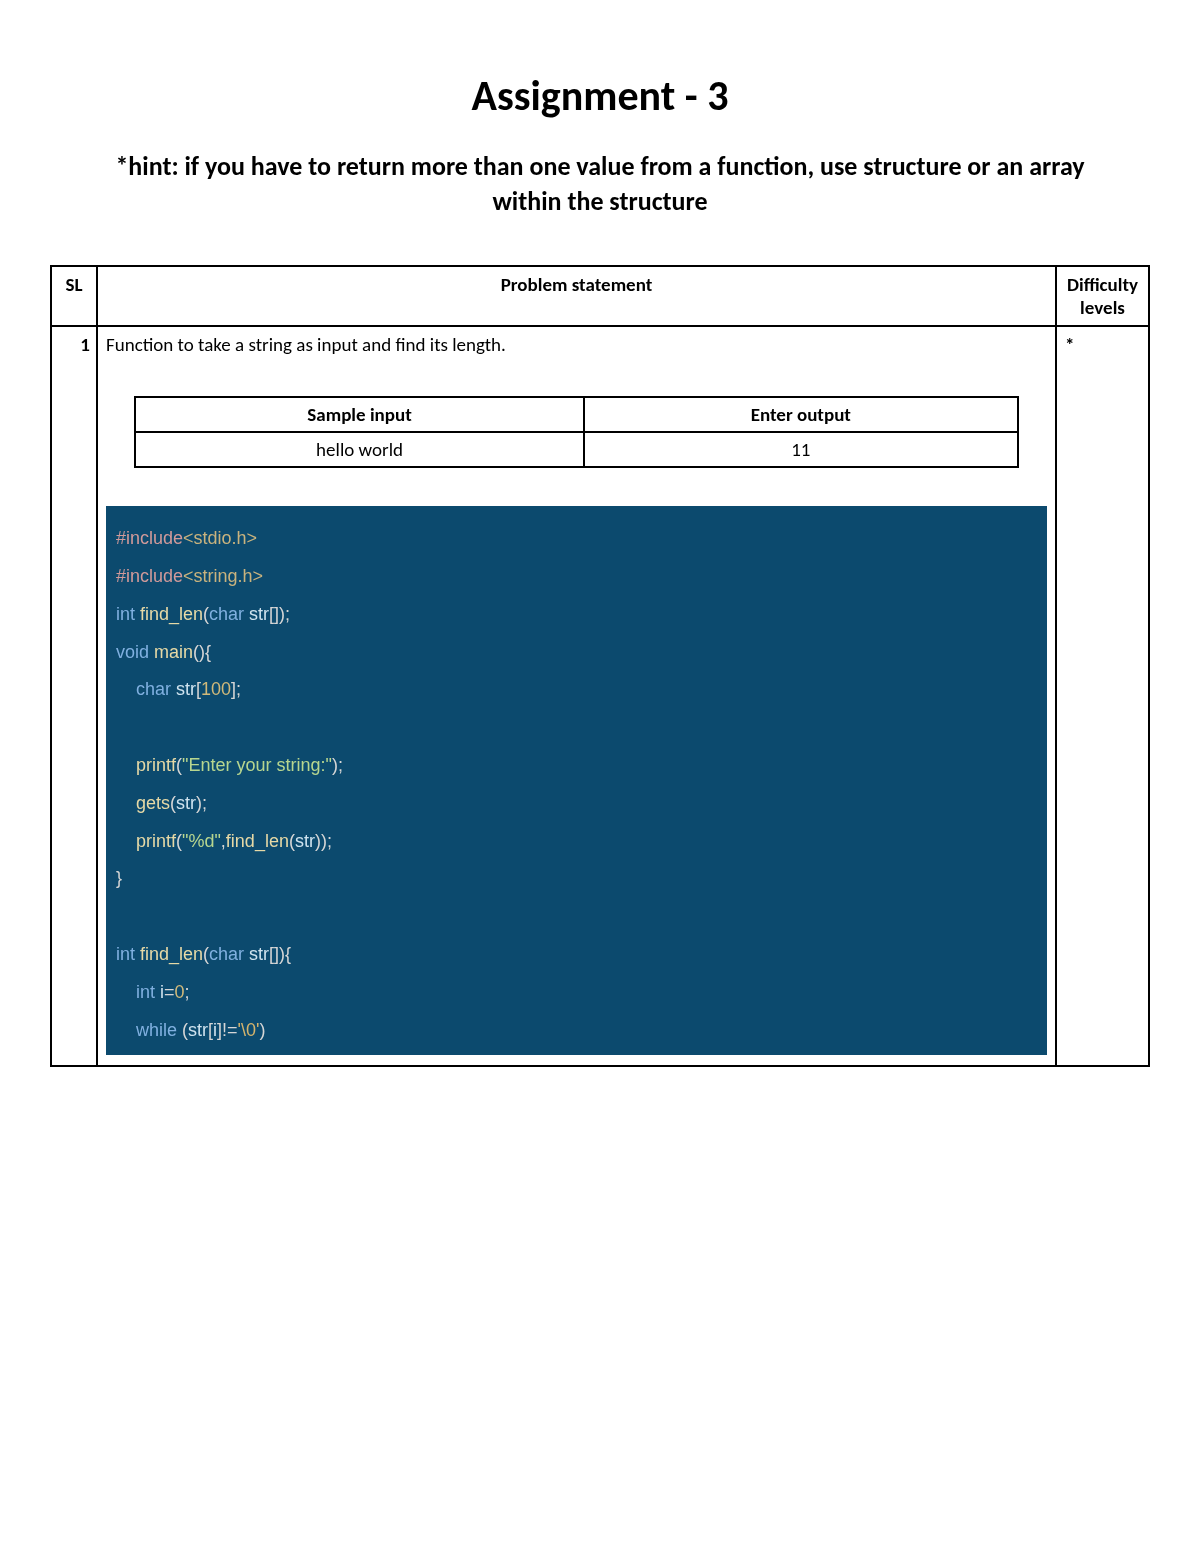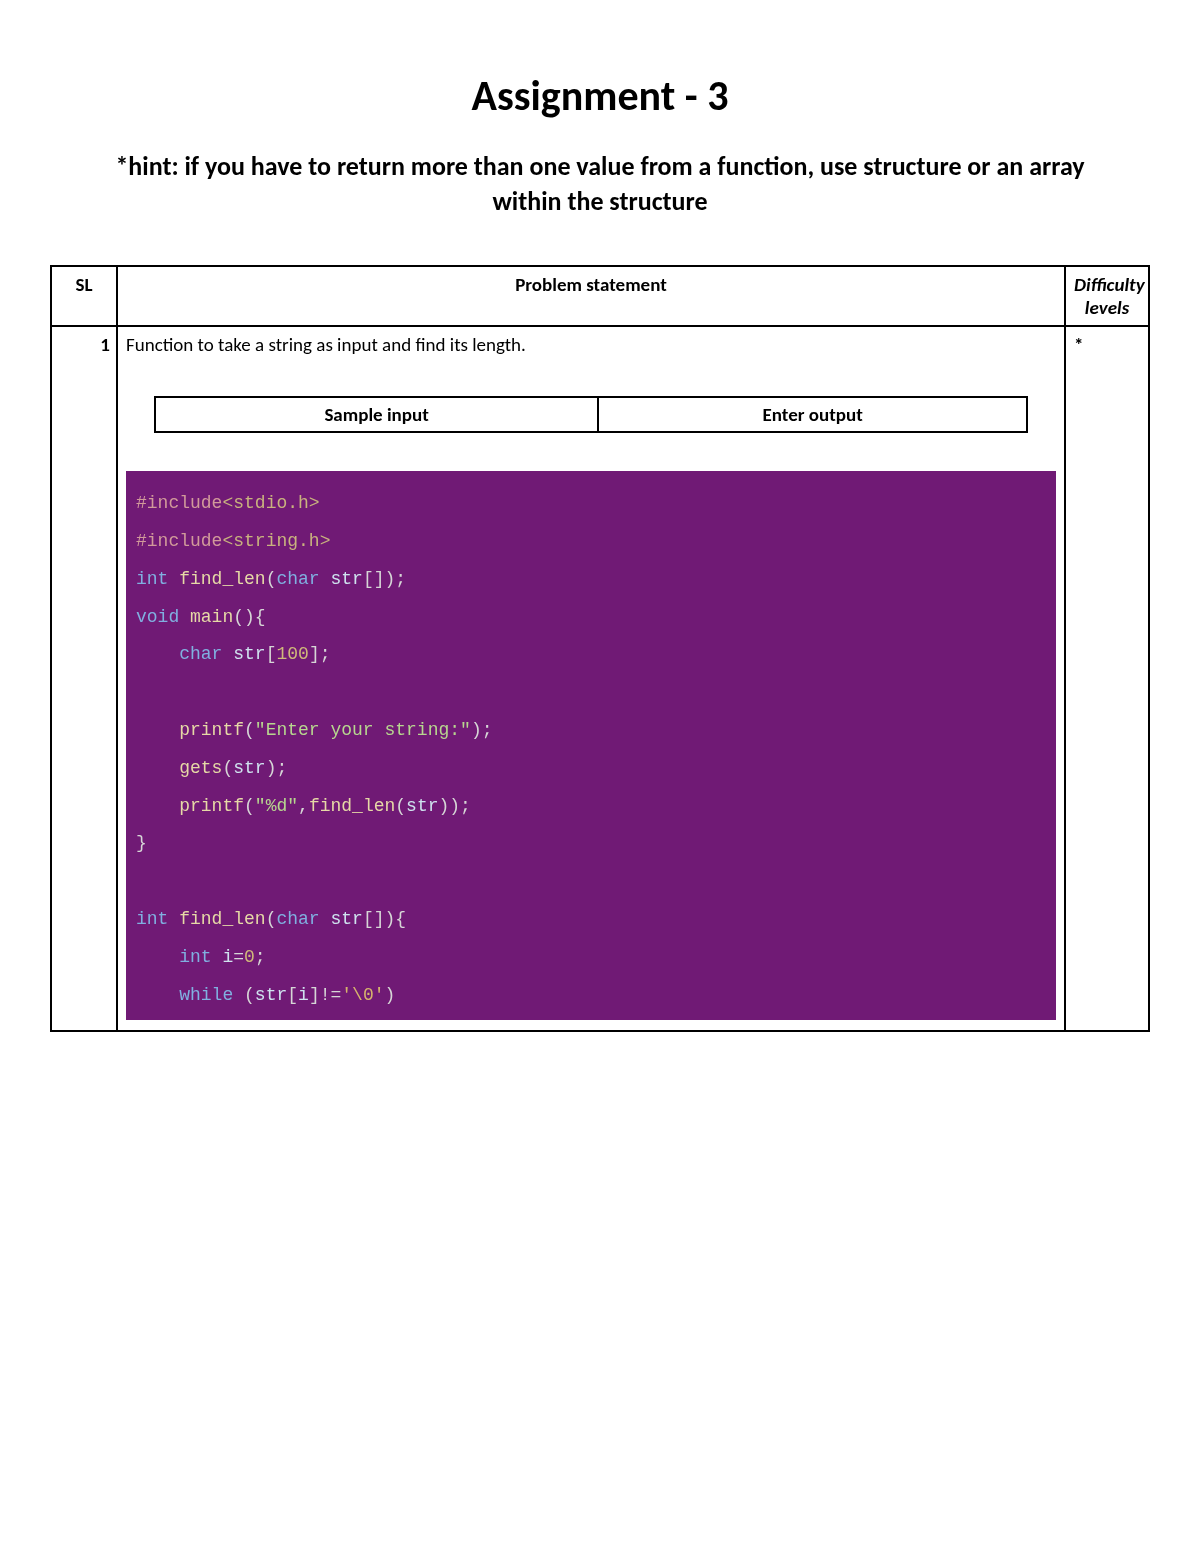"SL" th.sl { width: 66px -> 46px }
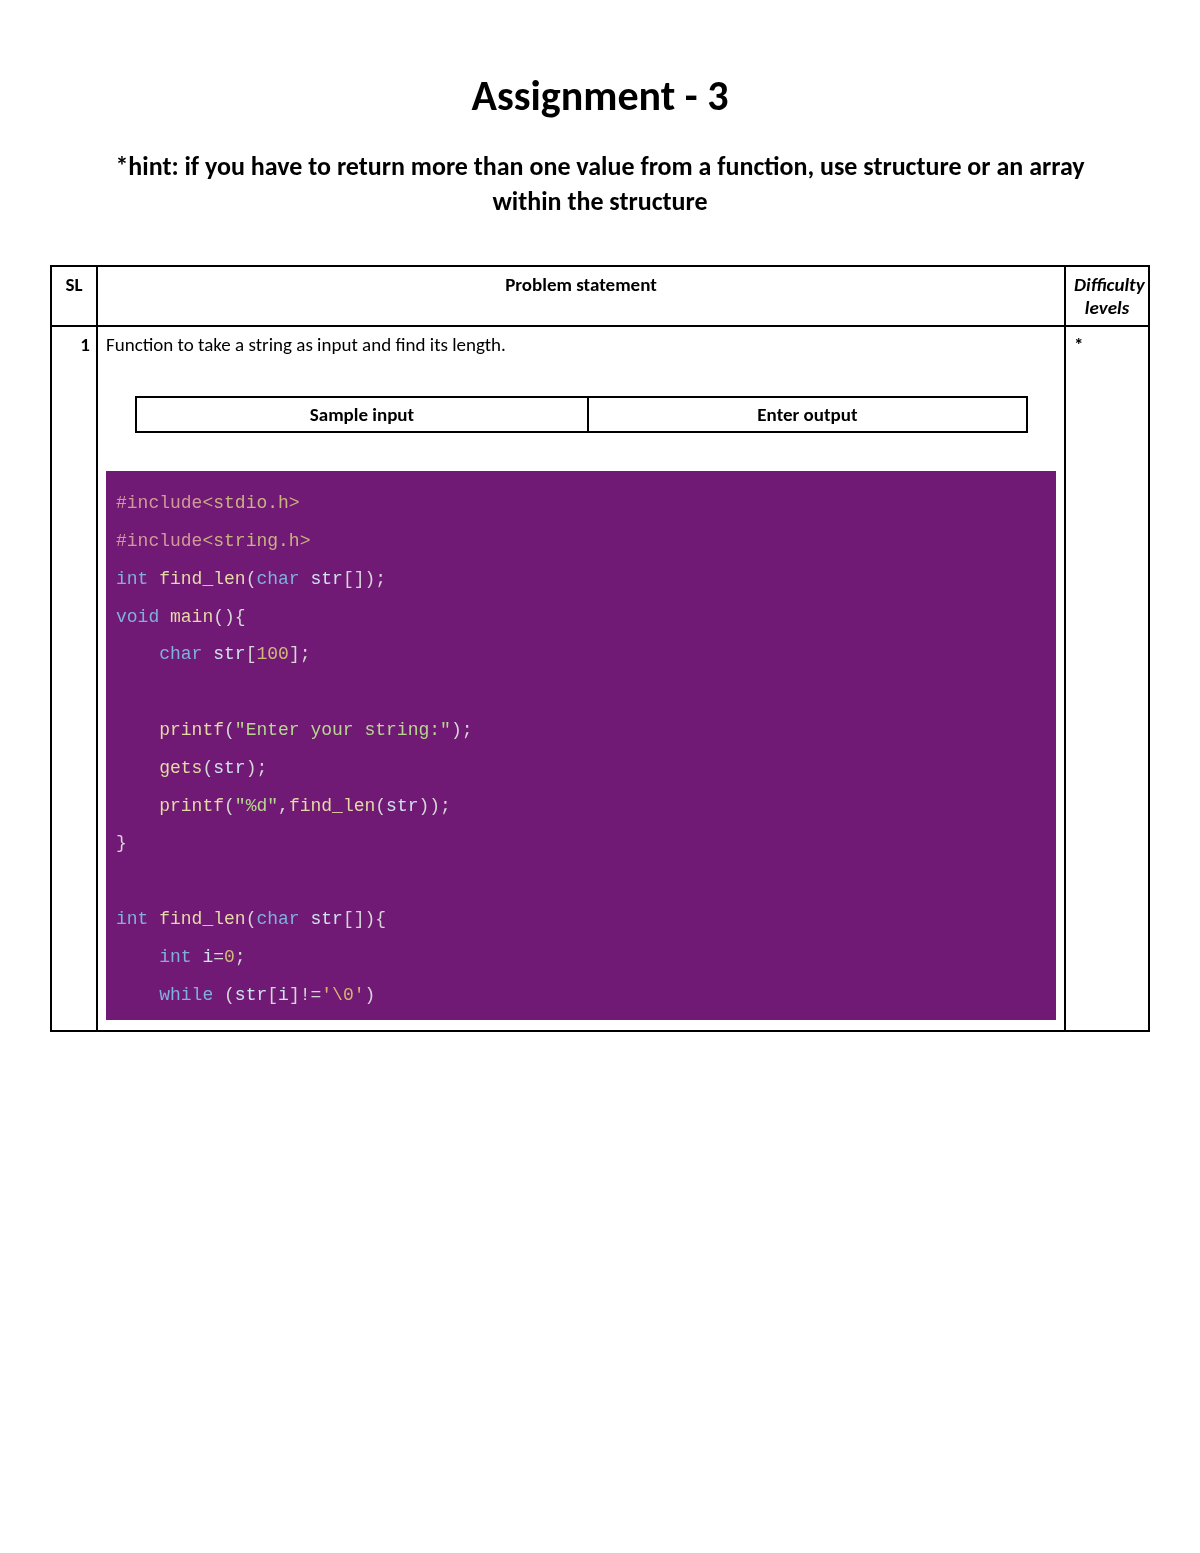"Difficulty levels" th.diff { font-style: italic -> none; width: 84px -> 93px }
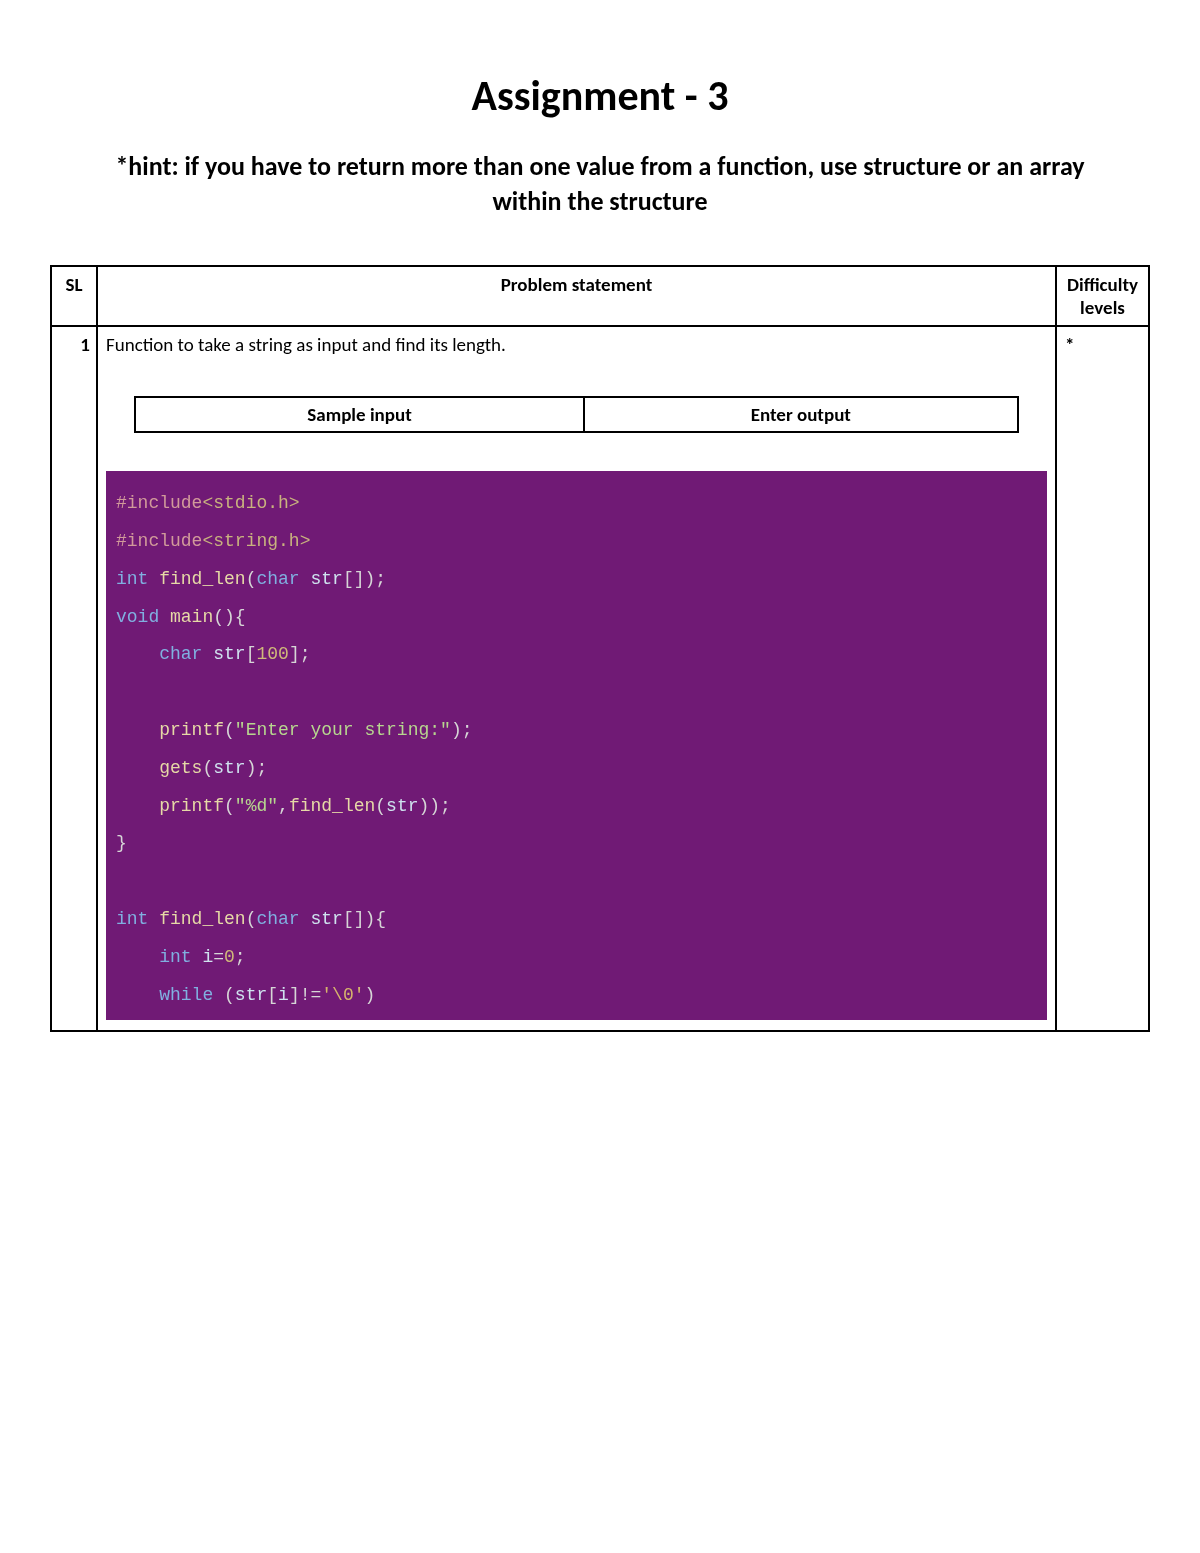"hello world" tr { html: none -> <tr> <td>hello world</td> <td>11</td> </tr> }
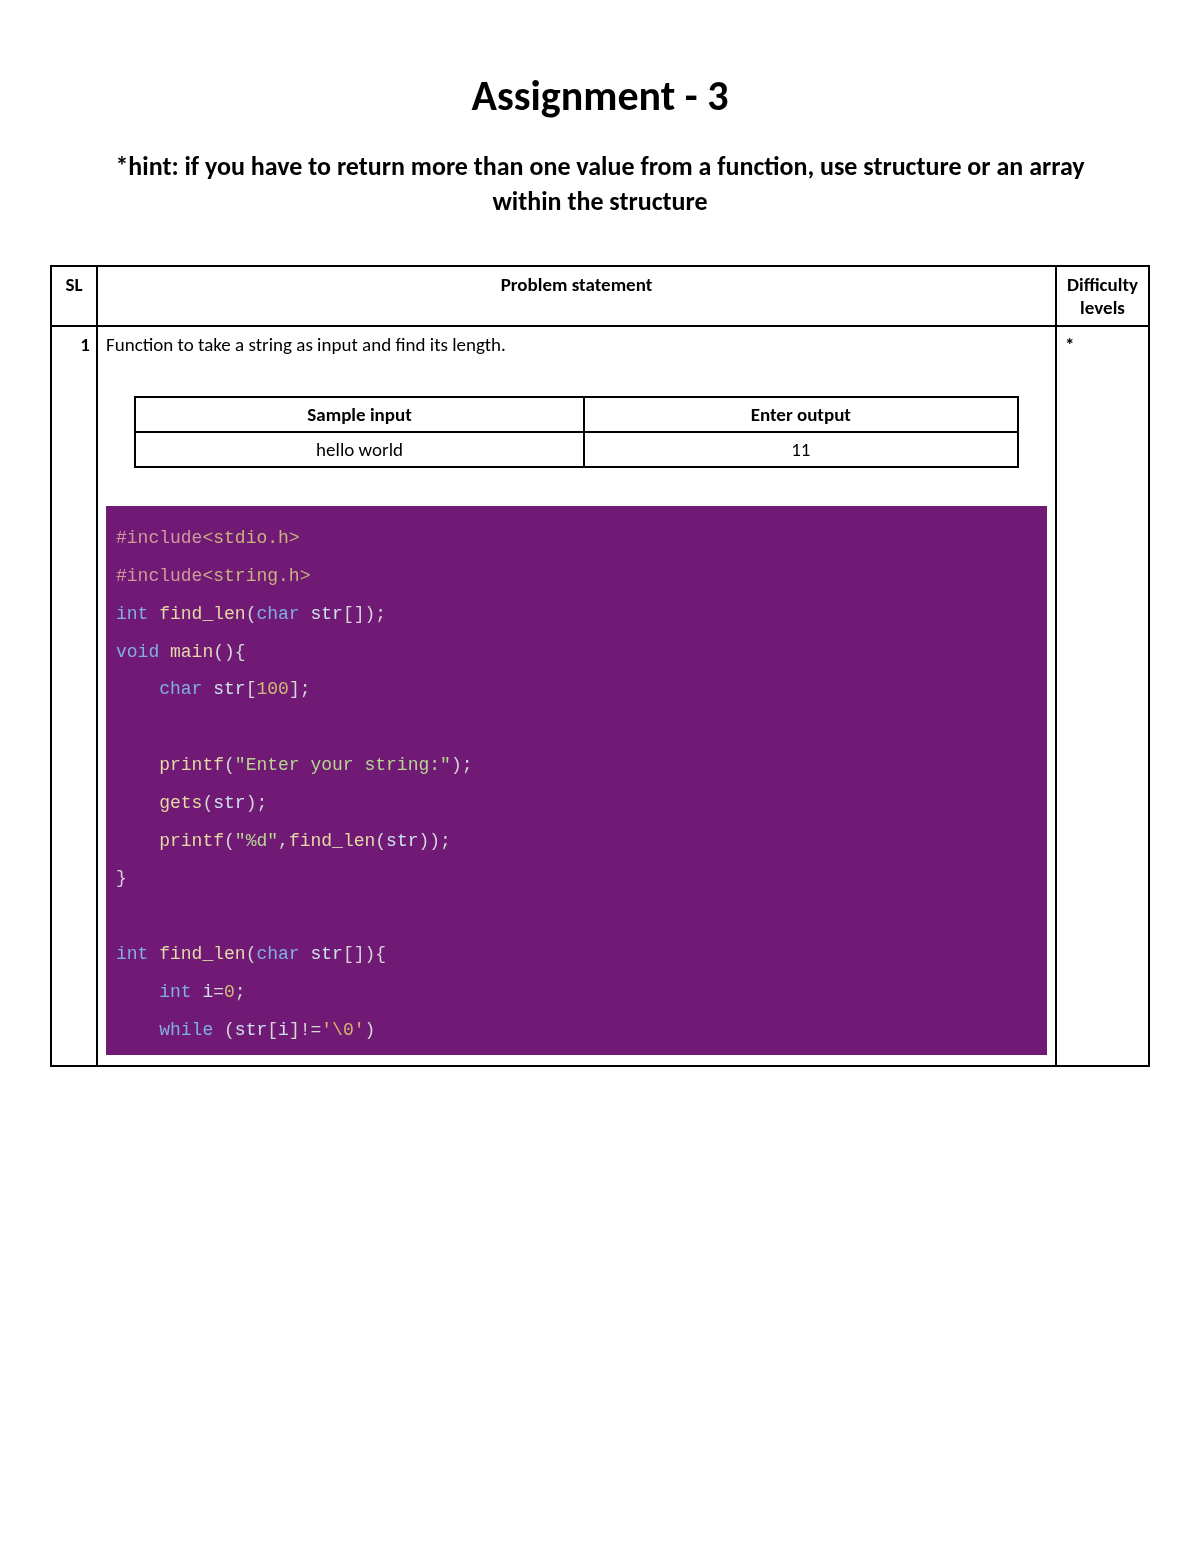"#include<stdio.h> #include<string.h> int" .code-block { background: #701a75 -> #0c4a6e; font-family: Liberation Mono, monospace -> Liberation Sans, sans-serif }
